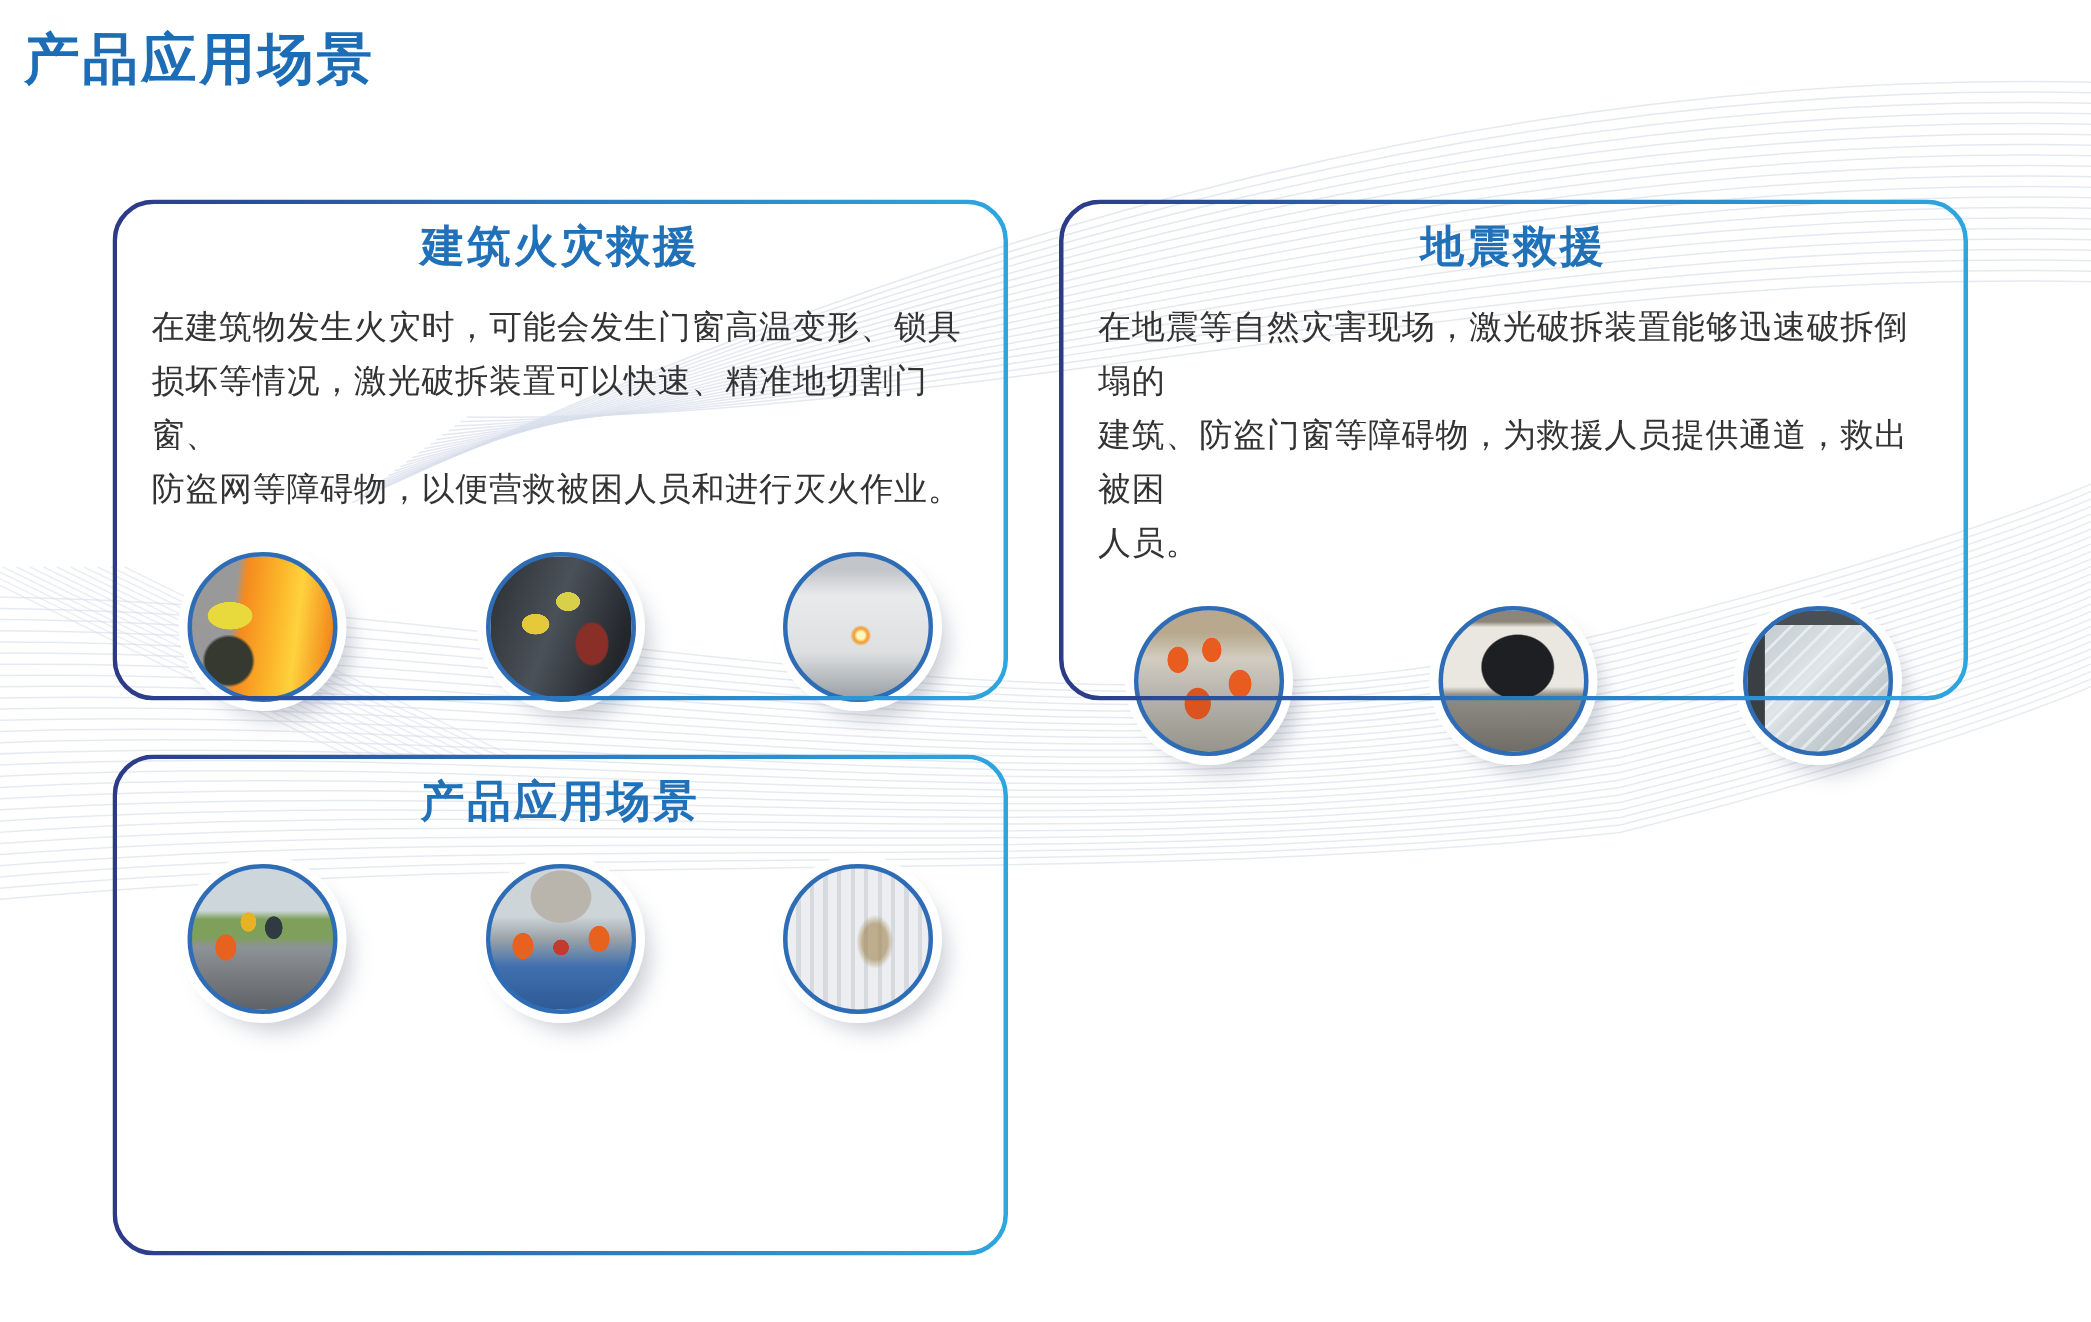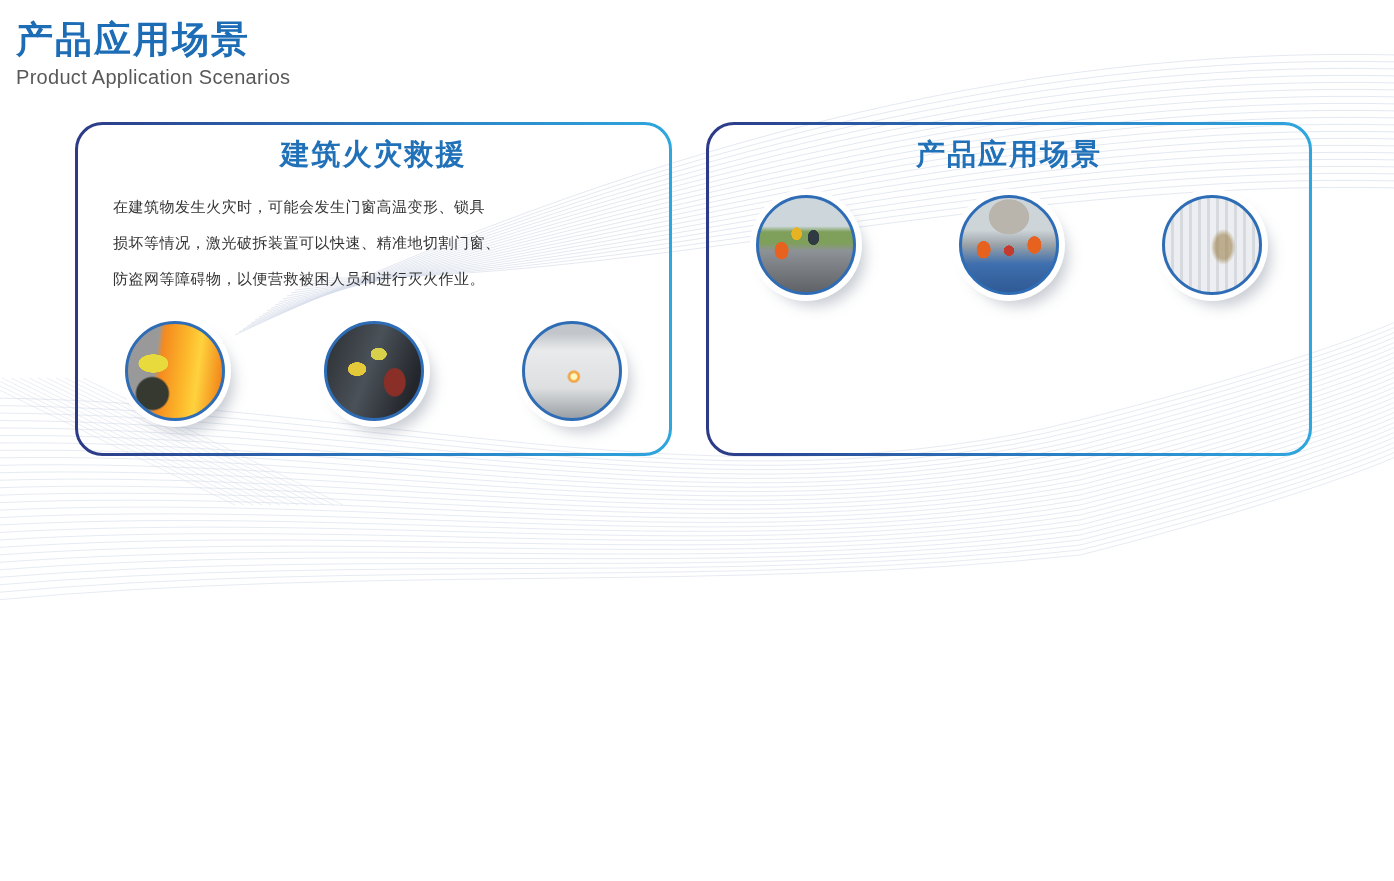"Product Application Scenarios" div.sub { html: <div>Product Application Scenarios</div> -> none }
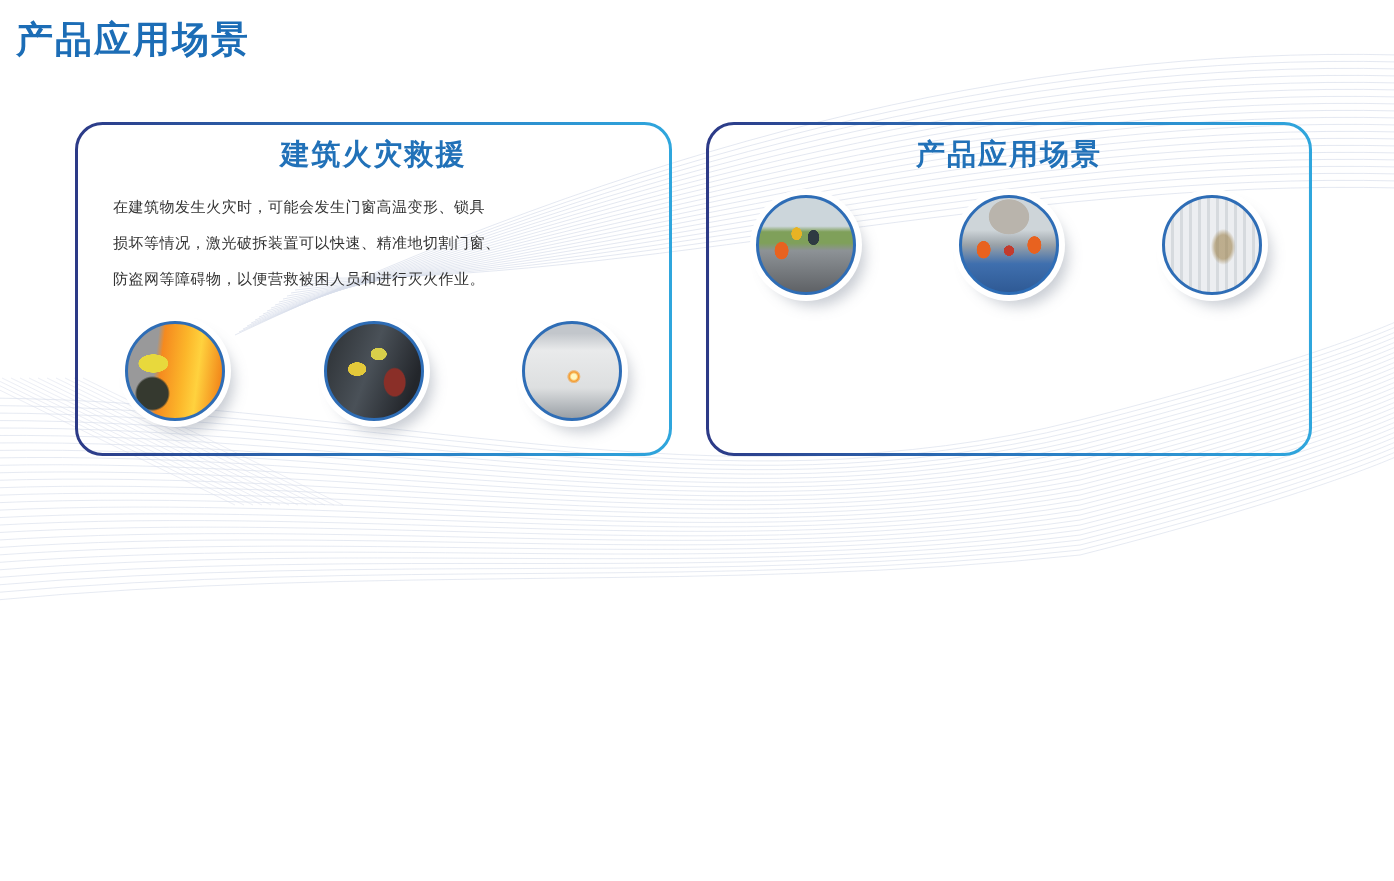"建筑火灾救援" .grid { top: 122px -> 133px }
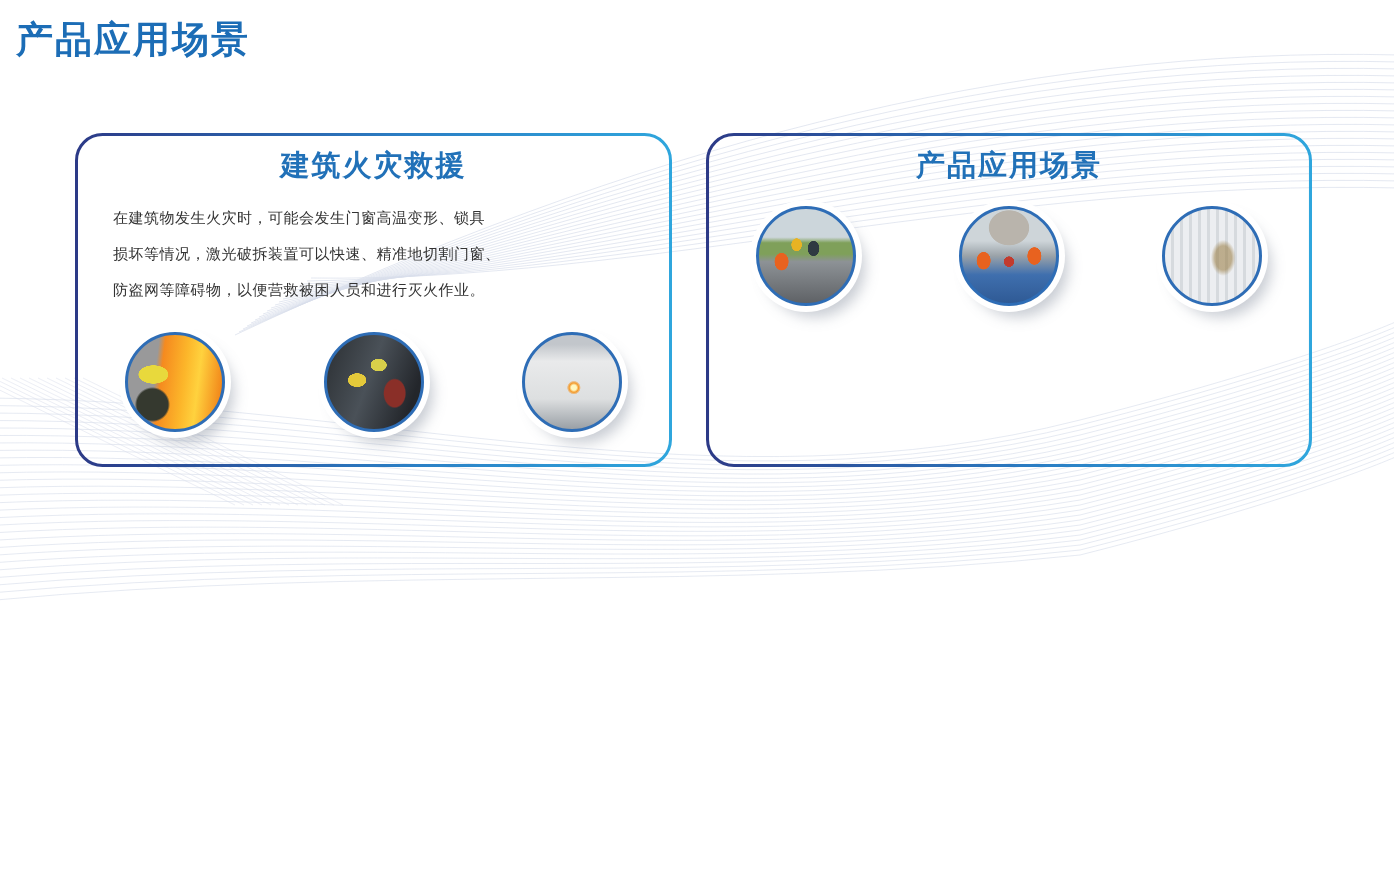"地震救援" section.card { html: none -> <section> <svg> <rect></rect> </svg> <h2>地震救援</h2> <p>在地震等自然灾害现场，激光破拆装置能够迅速破拆倒塌的 建筑、防盗门窗等障碍物，为救援人员提供通道，救出被困 人员。</p> <div> <div></div> <div></div> <div></div> </div> </section> }
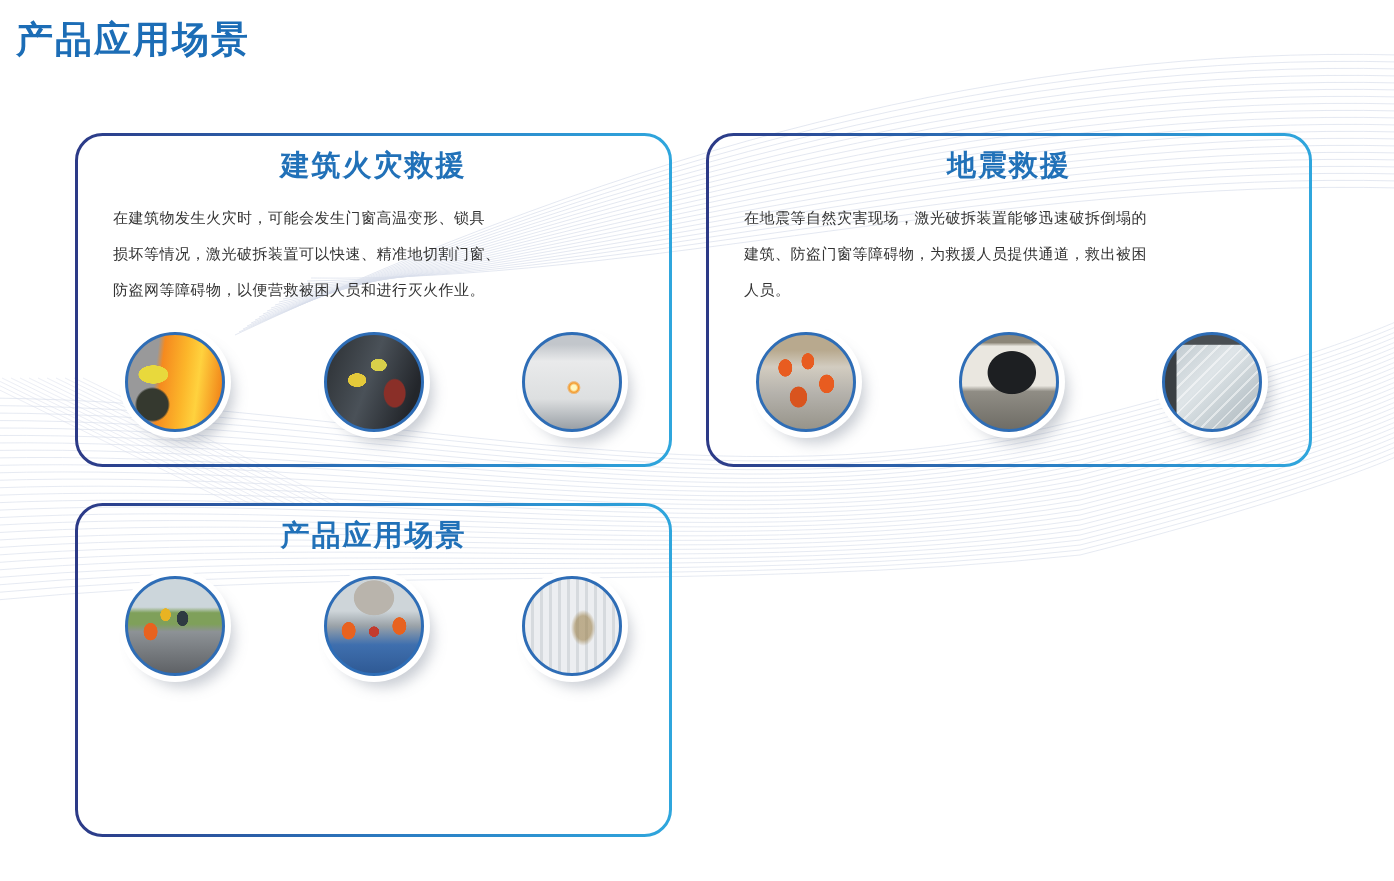"在建筑物发生火灾时，可能会发生门窗高温变形、锁具" .card-text { font-size: 15px -> 22px; margin: 18px 6px 0 20px -> 18px 6px 0 8px }
